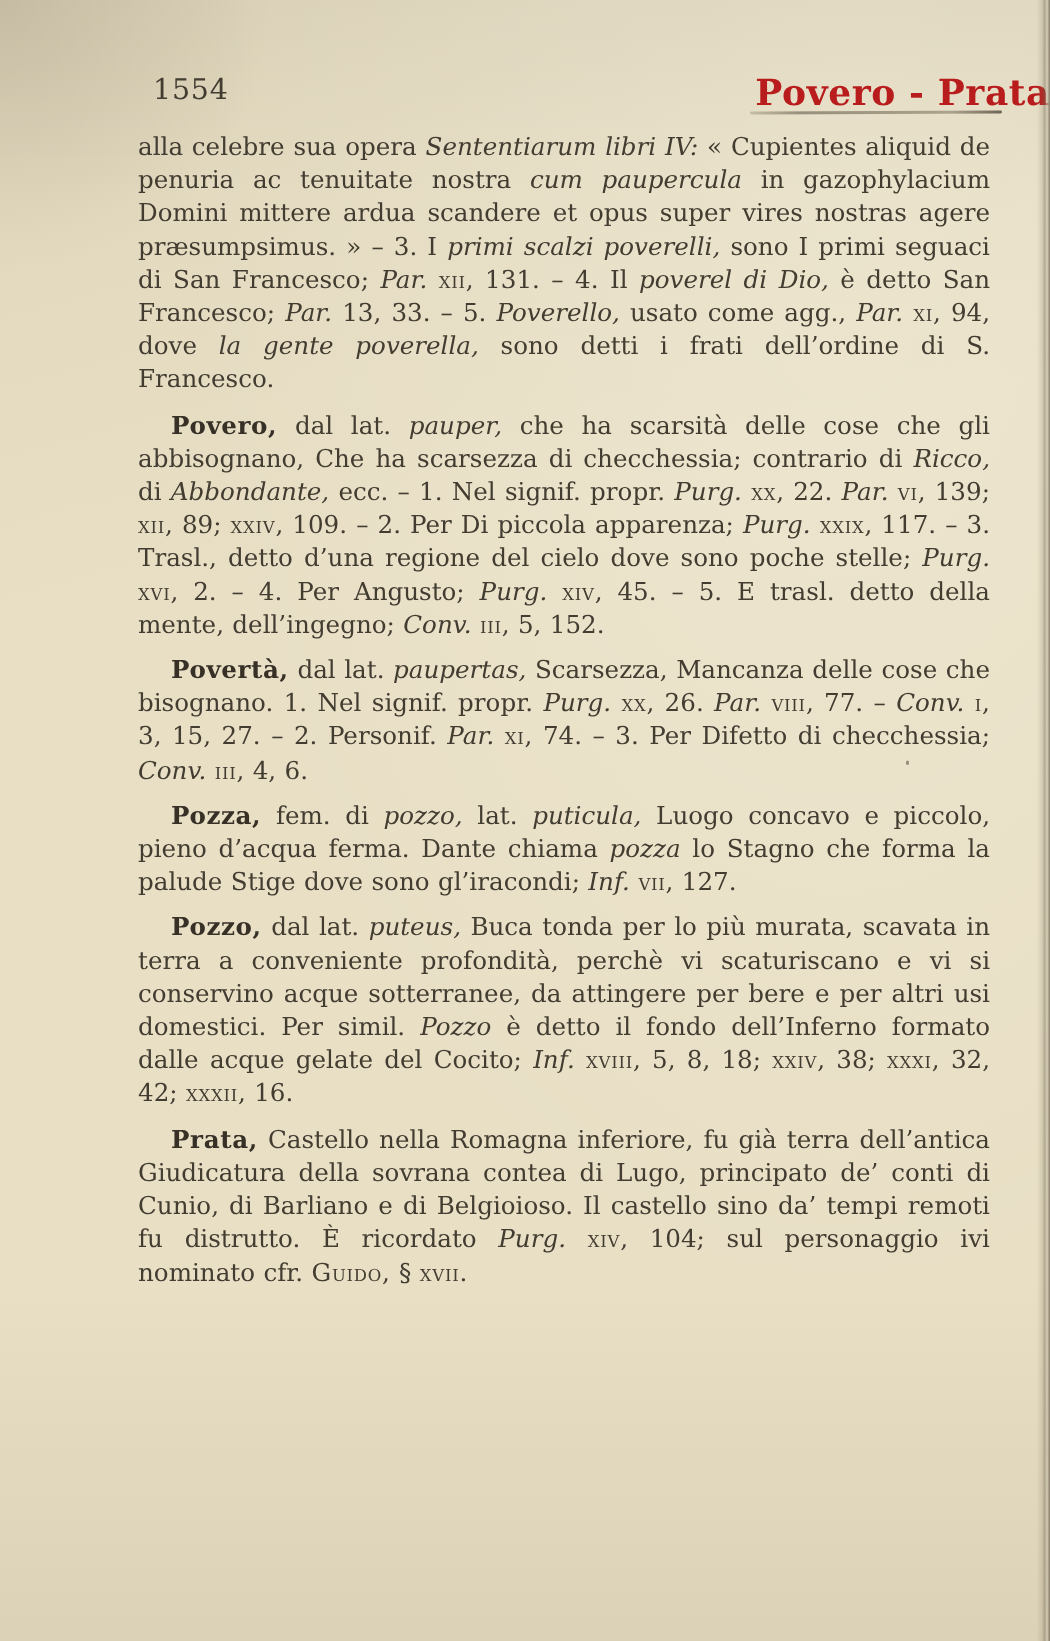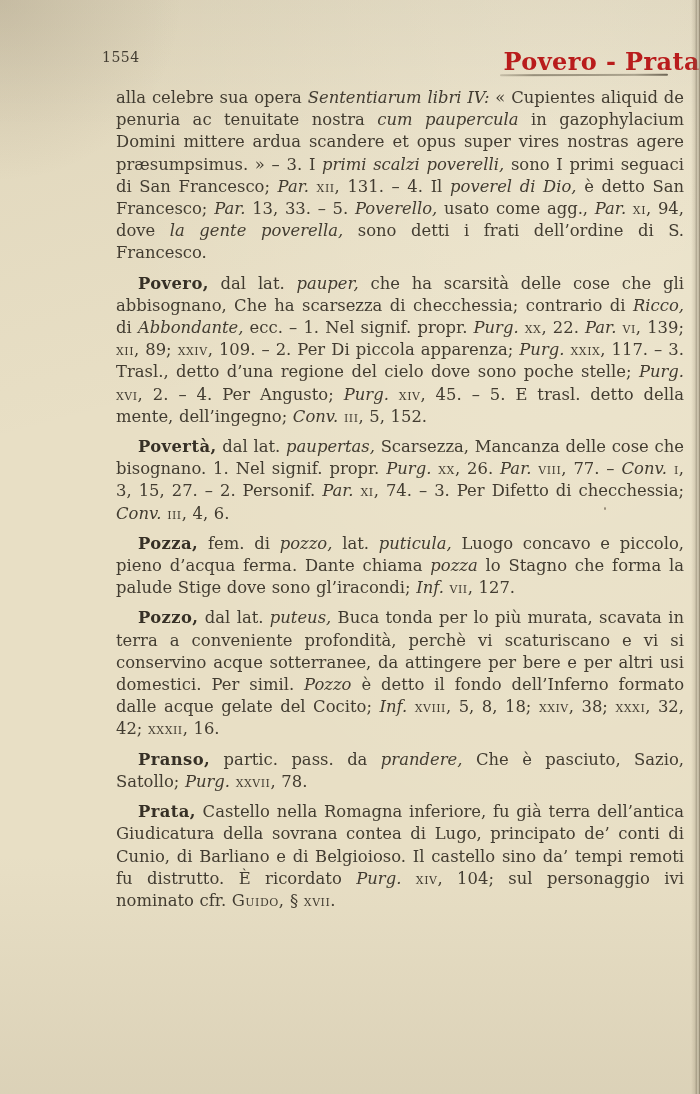"1554" .page-number { font-size: 14px -> 19px }
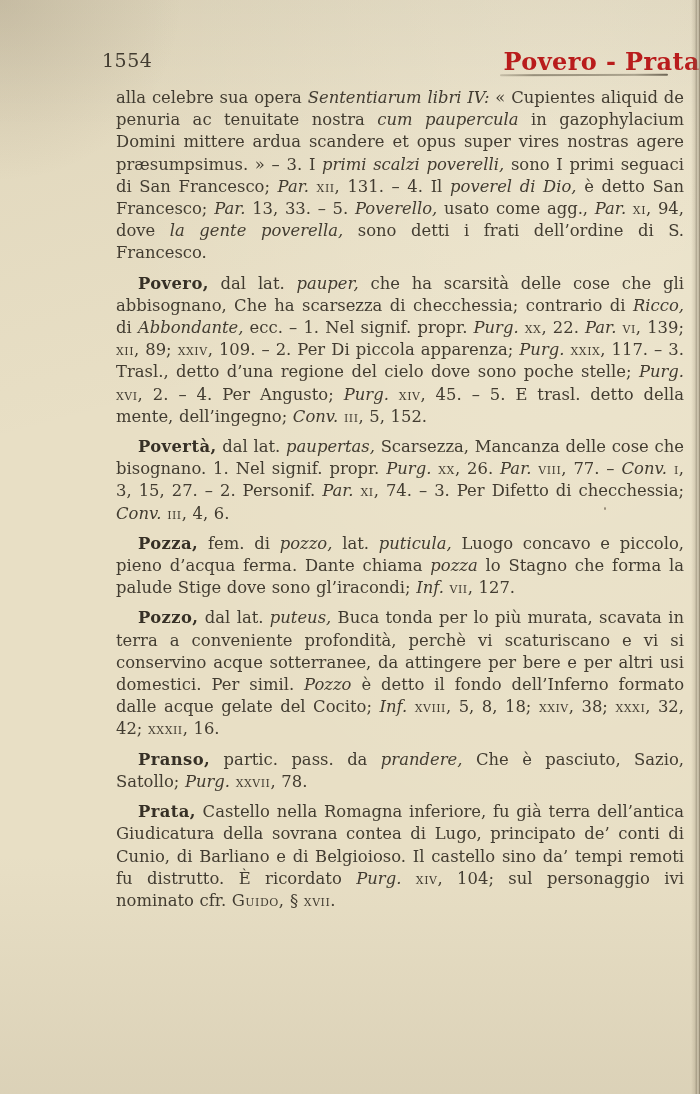"alla celebre sua opera Sententiarum" .entries { left: 116px -> 92px }
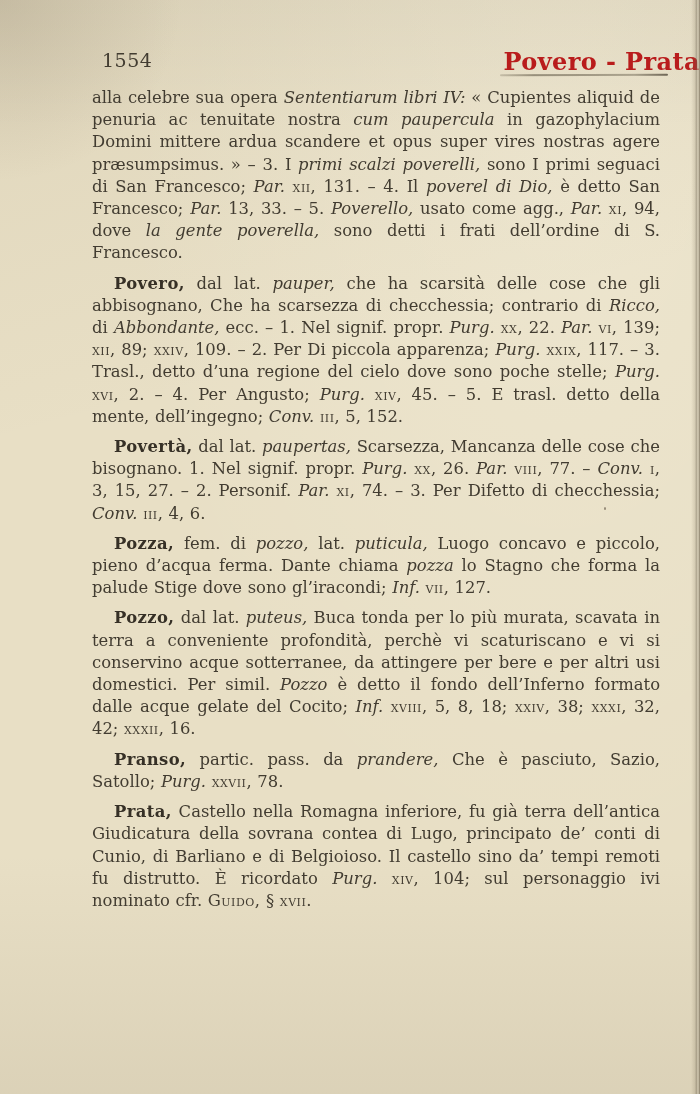"Pranso, partic. pass. da prandere," p.para { html: <p><span>Pranso,</span><span> partic. pass. da </span><span>prandere,</span><span> Che è pasciuto, Sazio, Satollo; </span><span>Purg.</span><span> </span><span>xxvii</span><span>, 78.</span></p> -> none }
